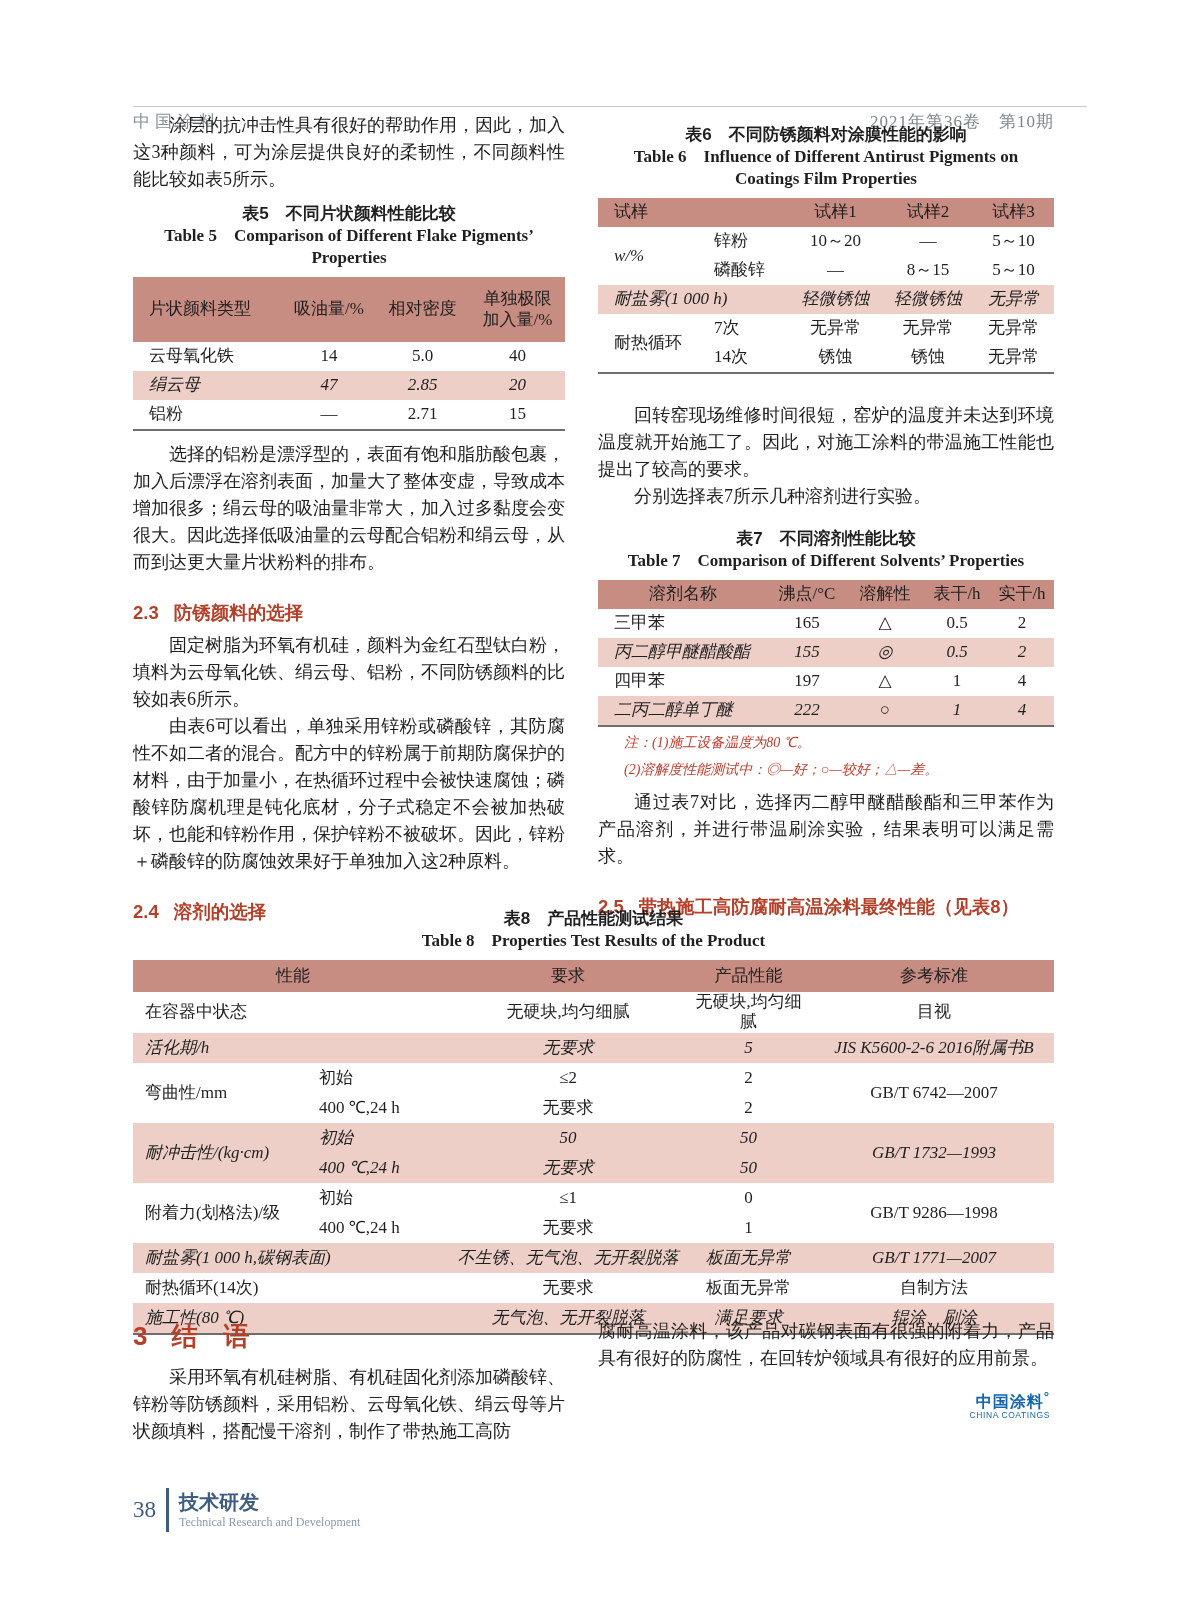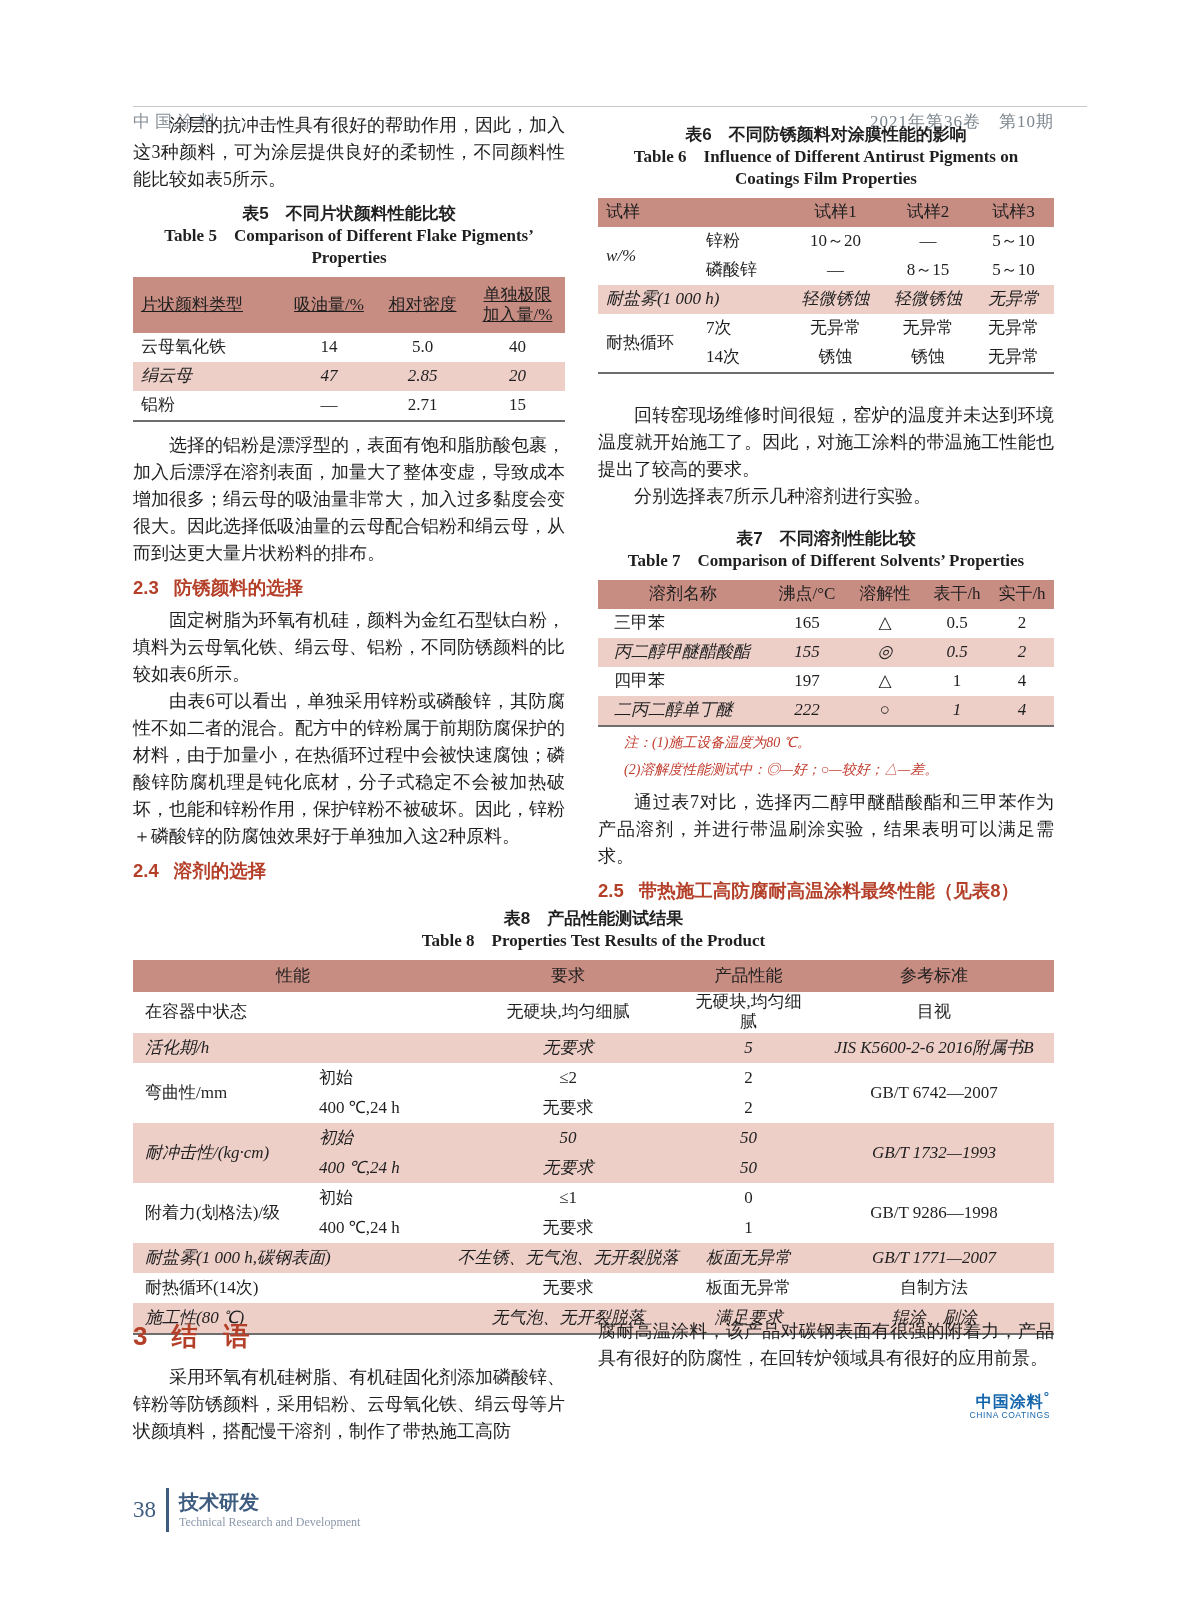"试样" .al { padding-left: 8px -> 16px }
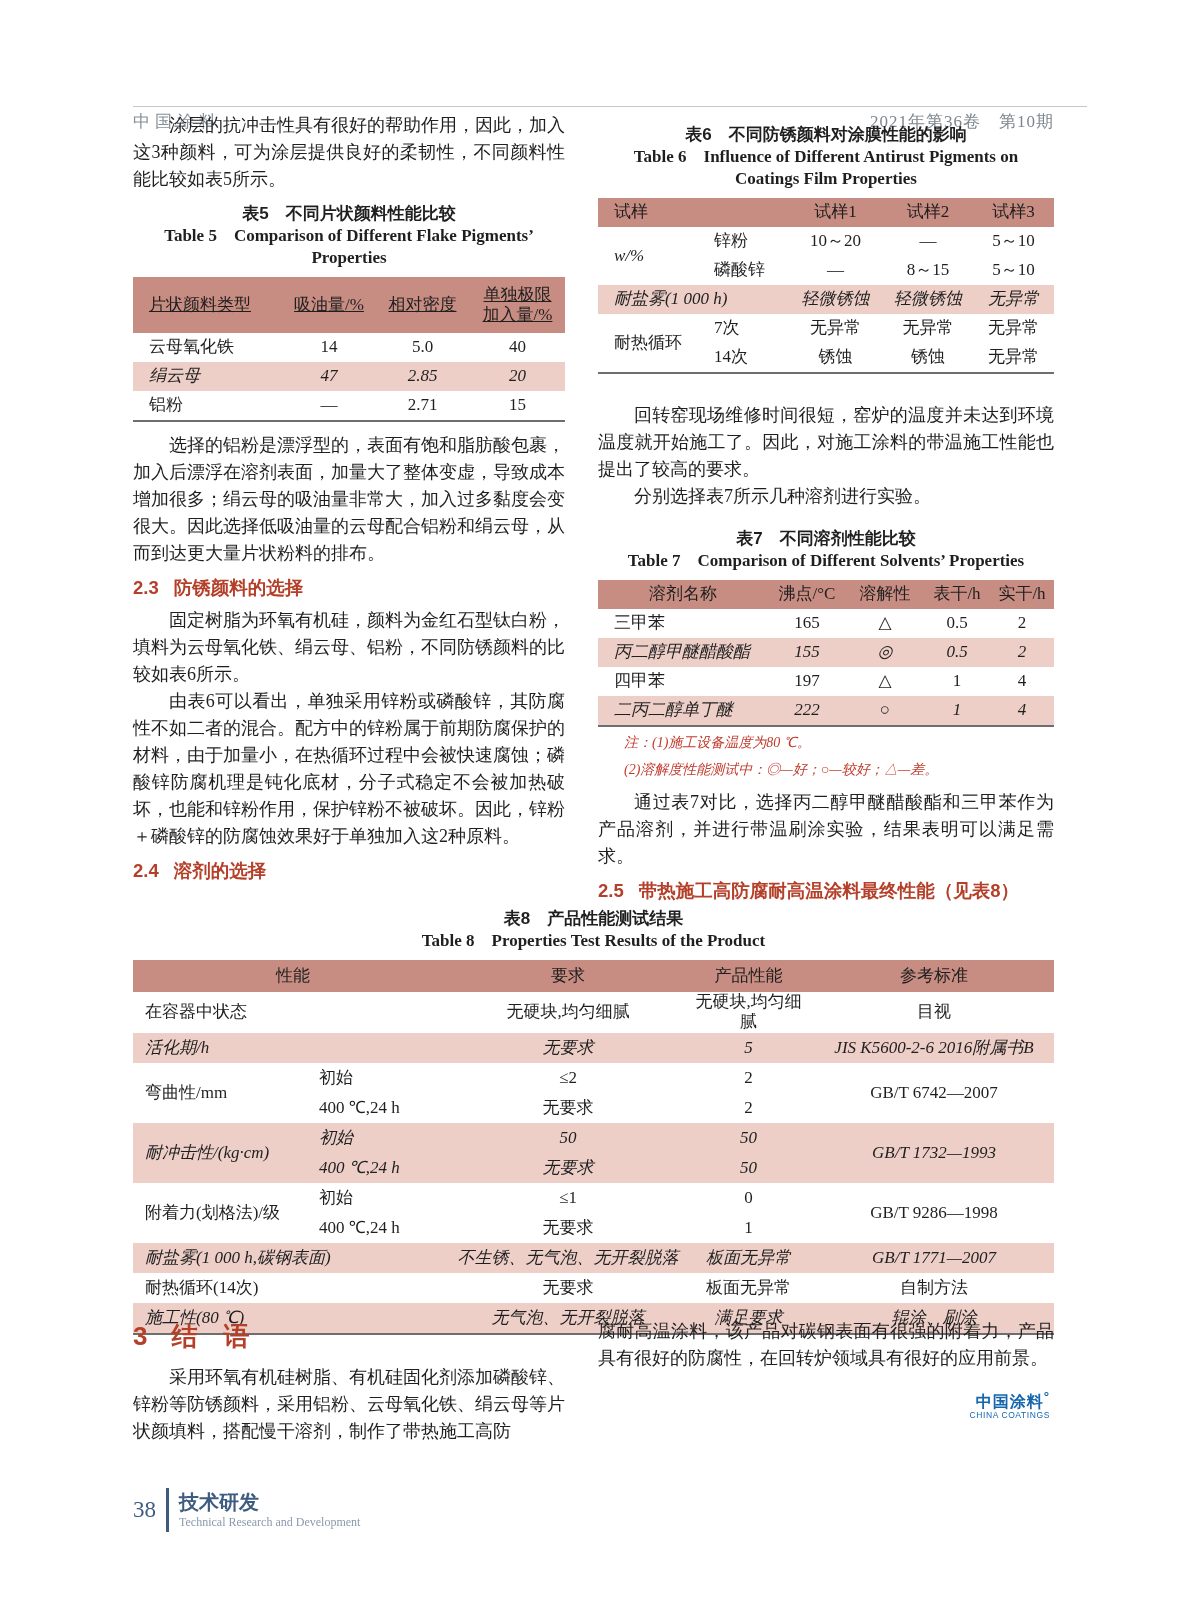"片状颜料类型" .t5 thead tr { height: 56px -> 65px; text-decoration: underline -> none }
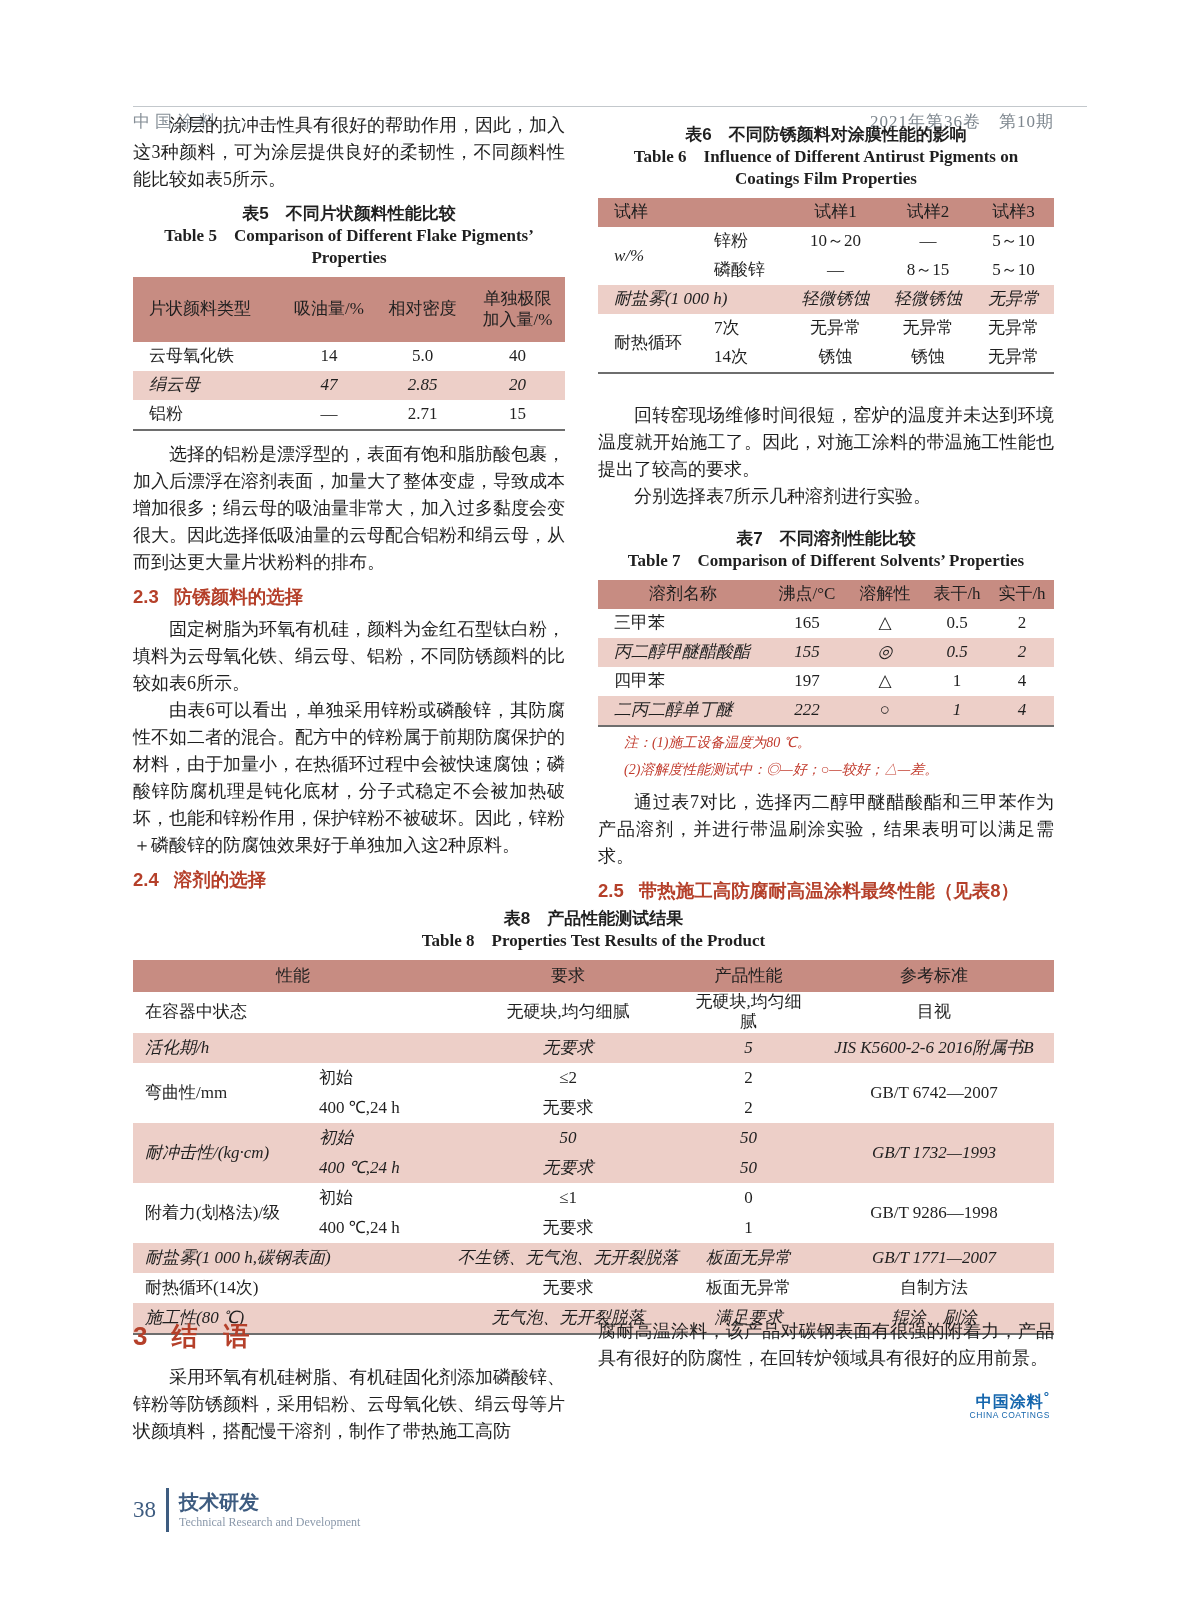"2.3 防锈颜料的选择" .sec { margin: 8px 0 6px -> 24px 0 6px }
